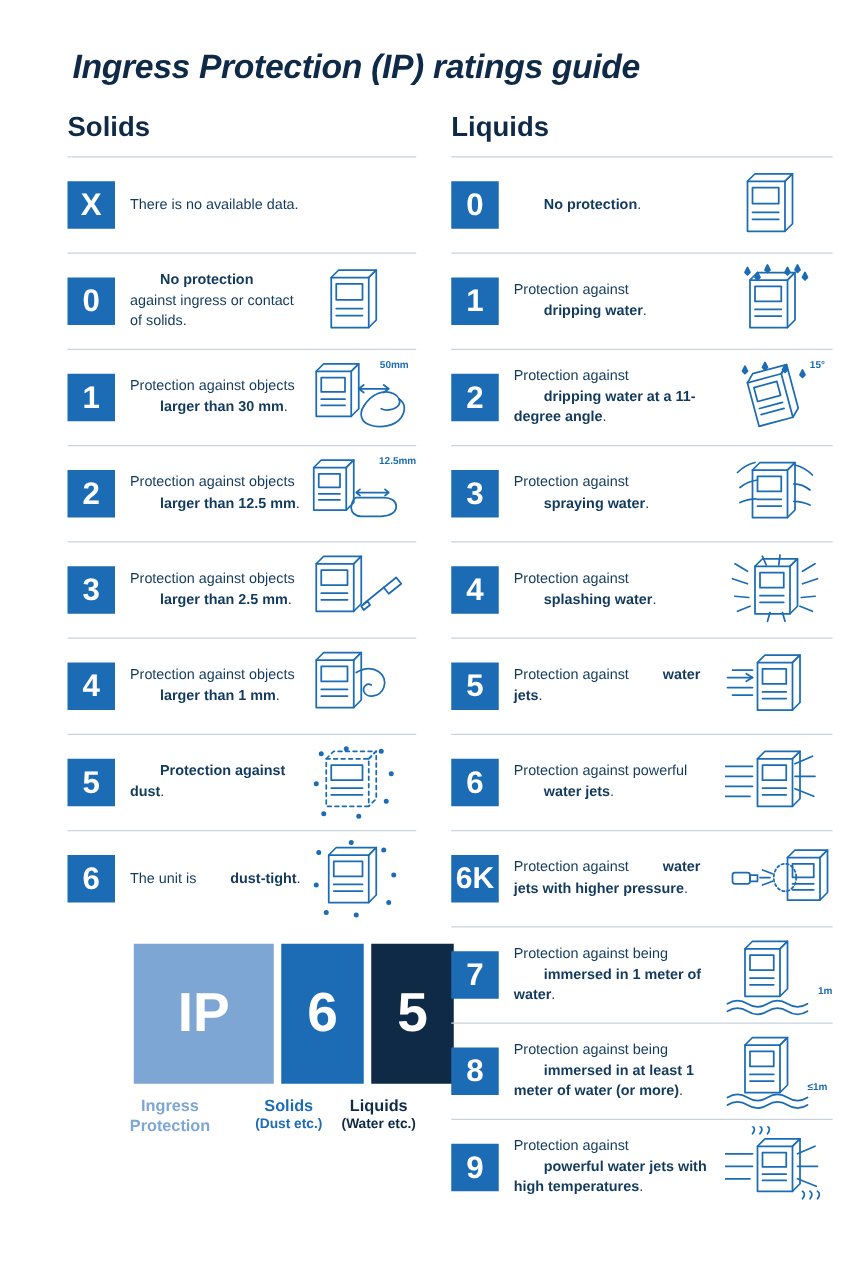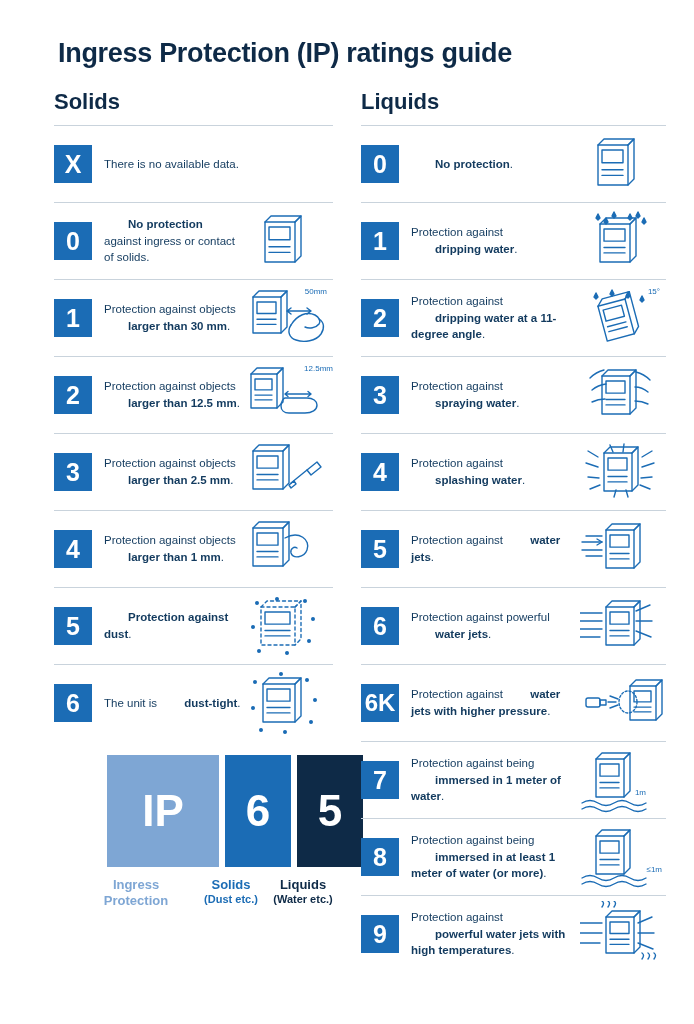"Ingress Protection (IP) ratings guide" .title { font-style: none -> italic }
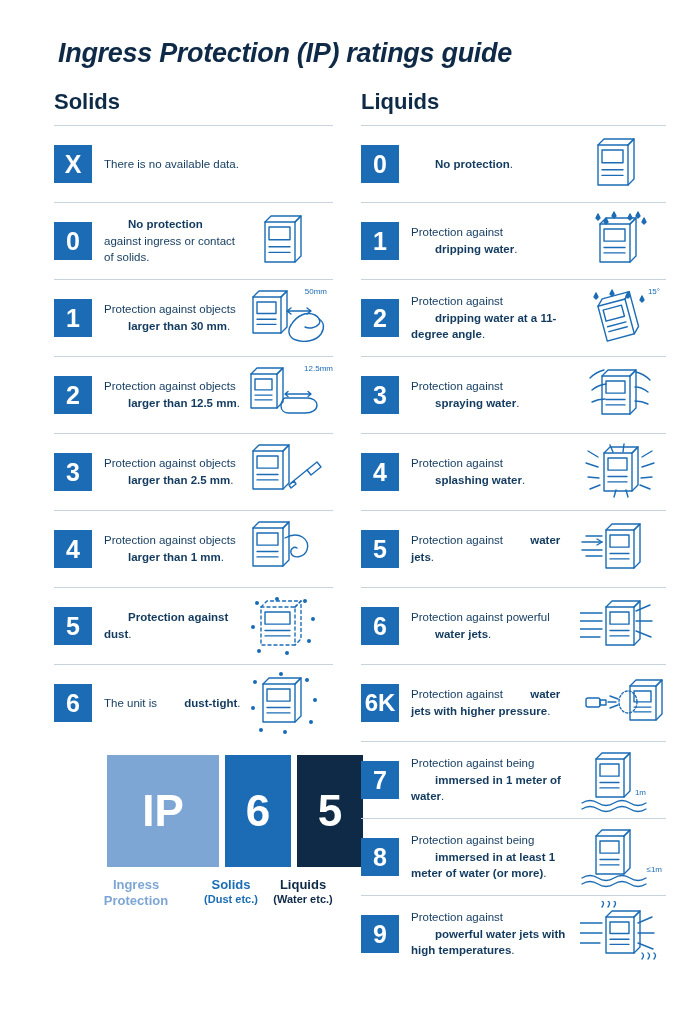"50mm" .art .note { font-weight: normal -> bold }
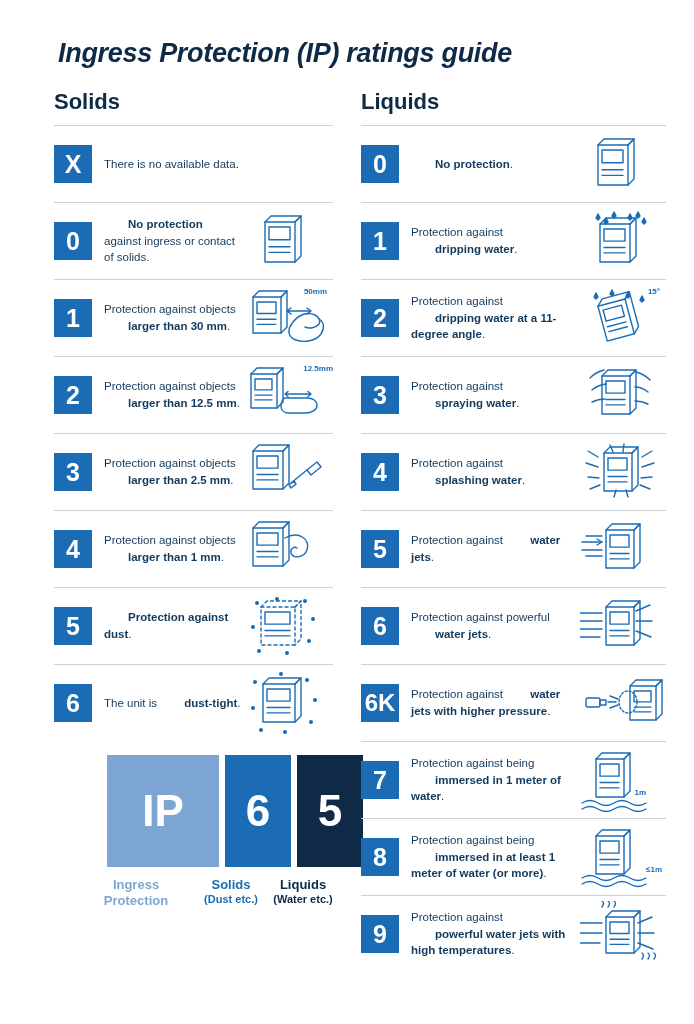"1m" span.note { right: 20px -> 0 }
